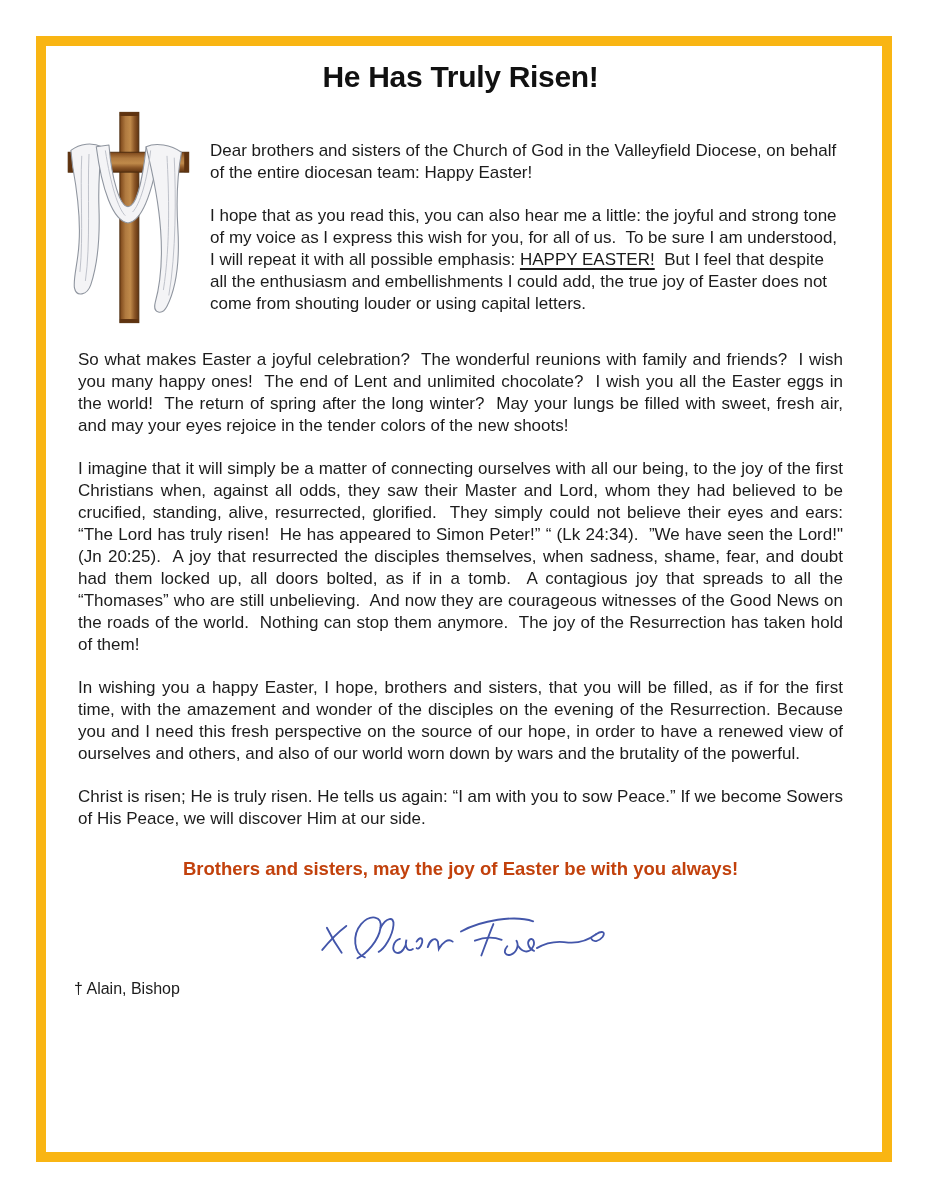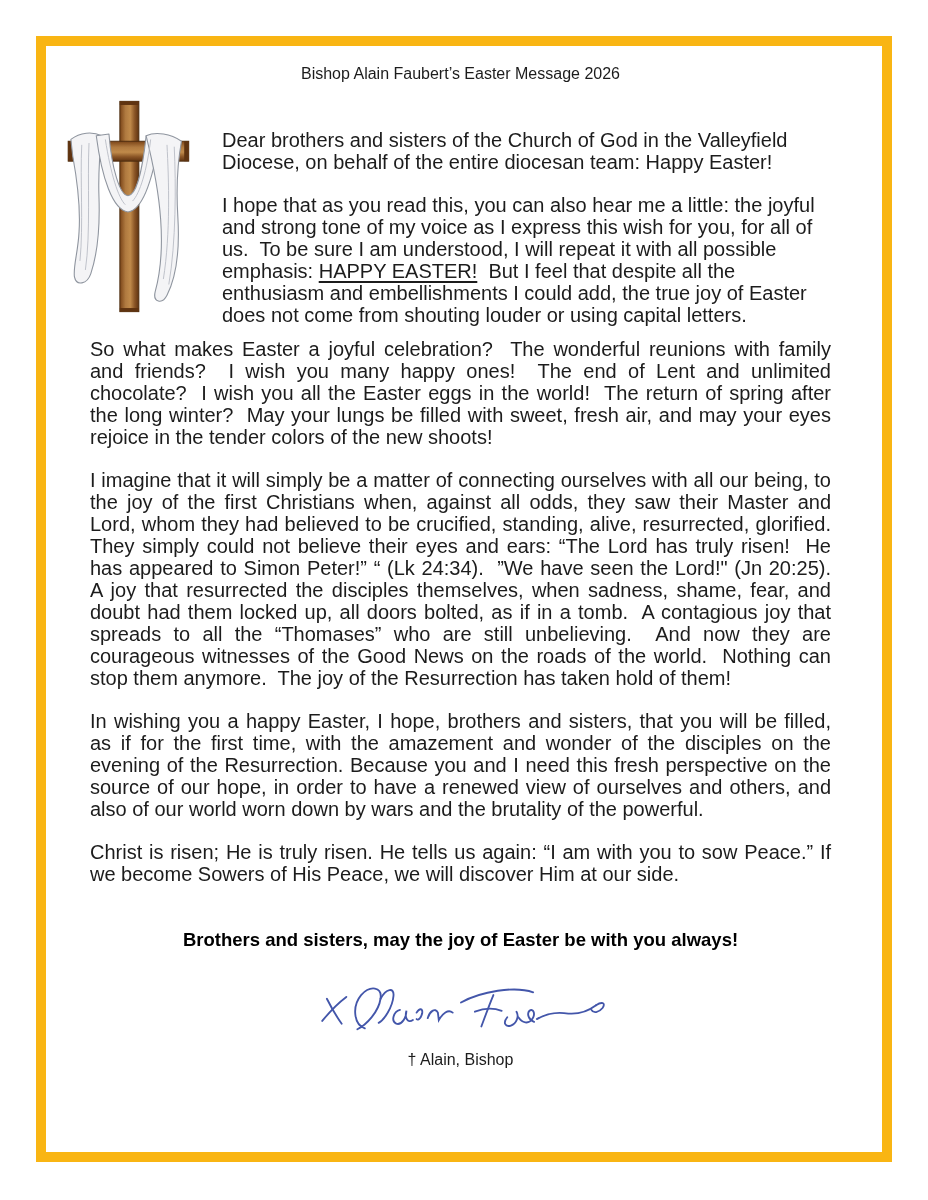"He Has Truly Risen!" h1.title { html: none -> <h1>He Has Truly Risen!</h1> }
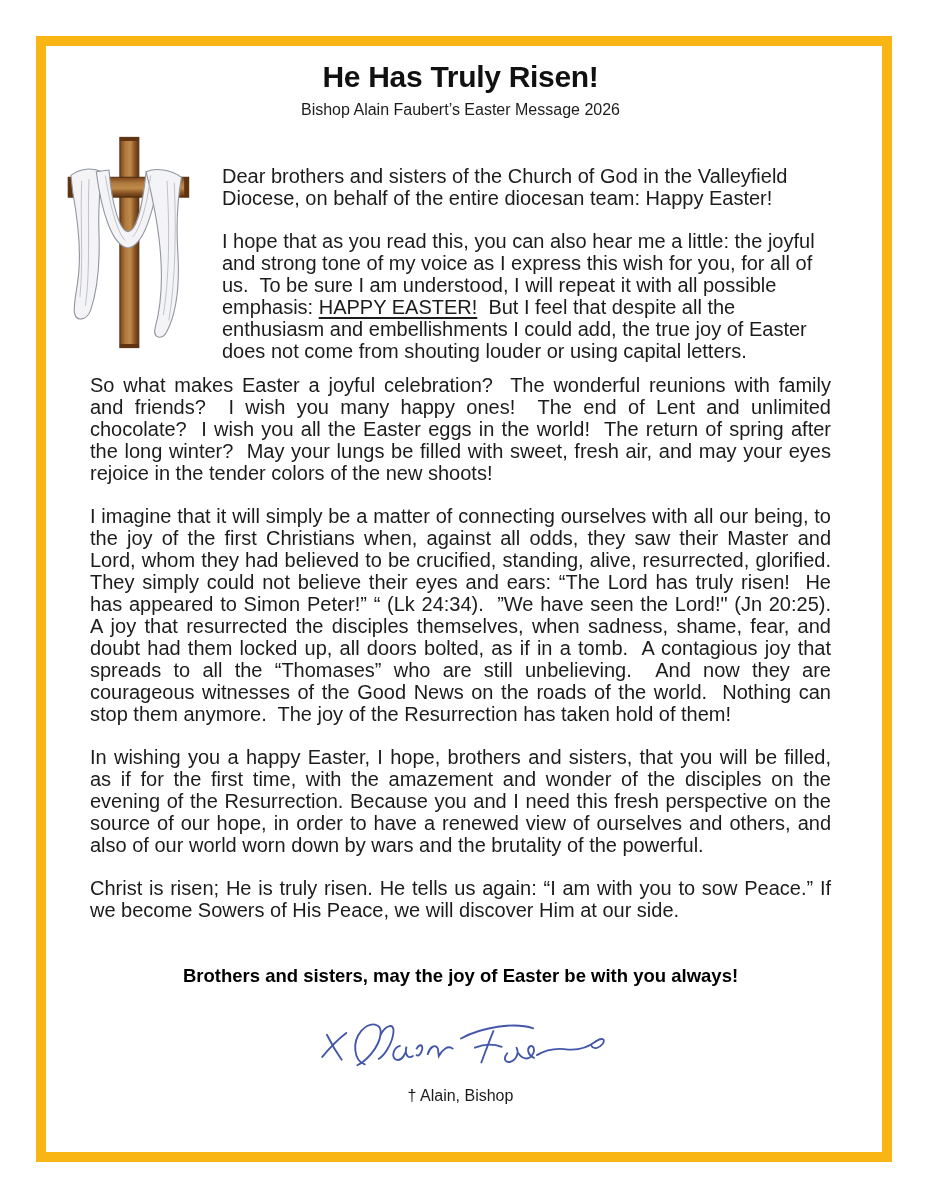"Bishop Alain Faubert’s Easter Message" div.subtitle { html: <div>Bishop Alain Faubert’s Easter Message 2026</div> -> none }
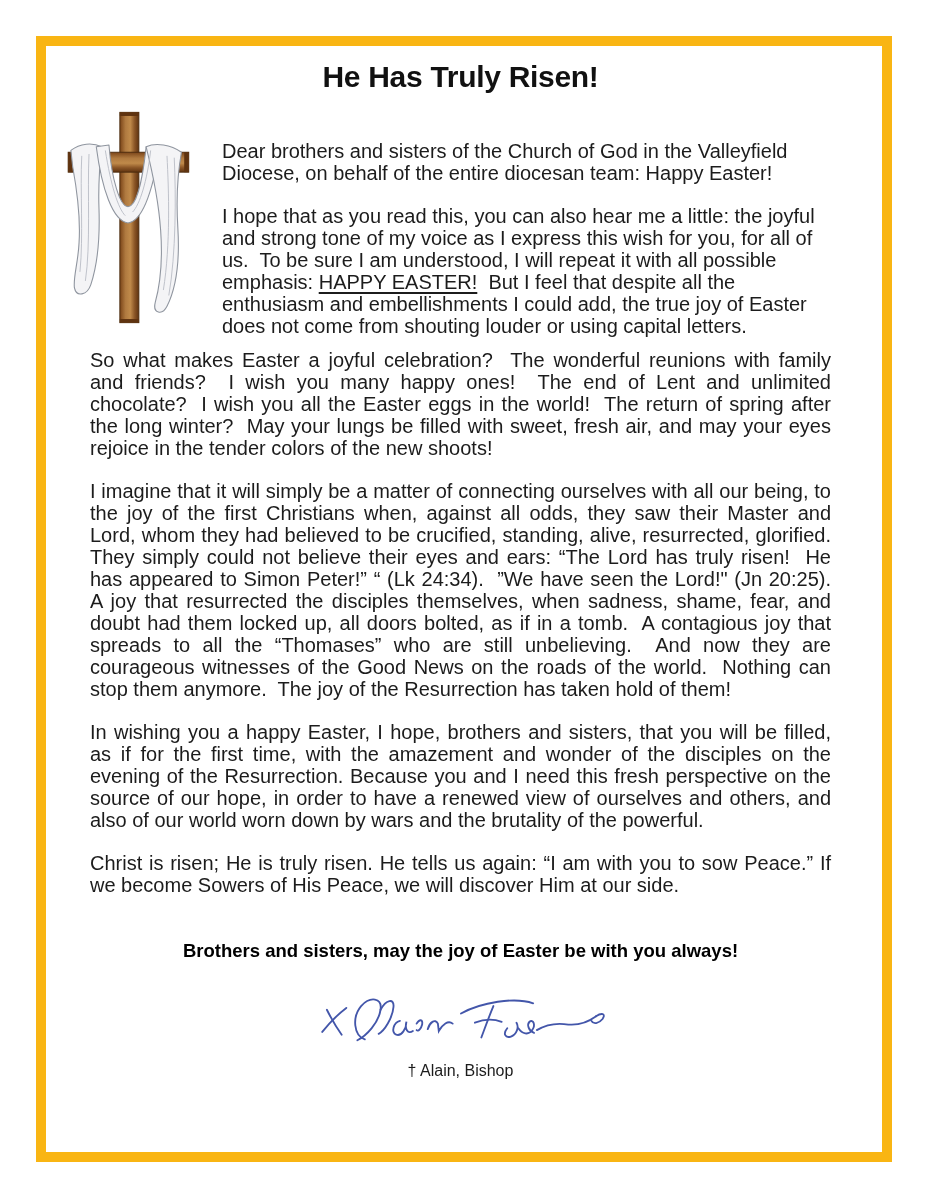"Dear brothers and sisters of" .para { font-size: 20px -> 17px; margin: 21px 16px 0 -> 21px 4px 0 }
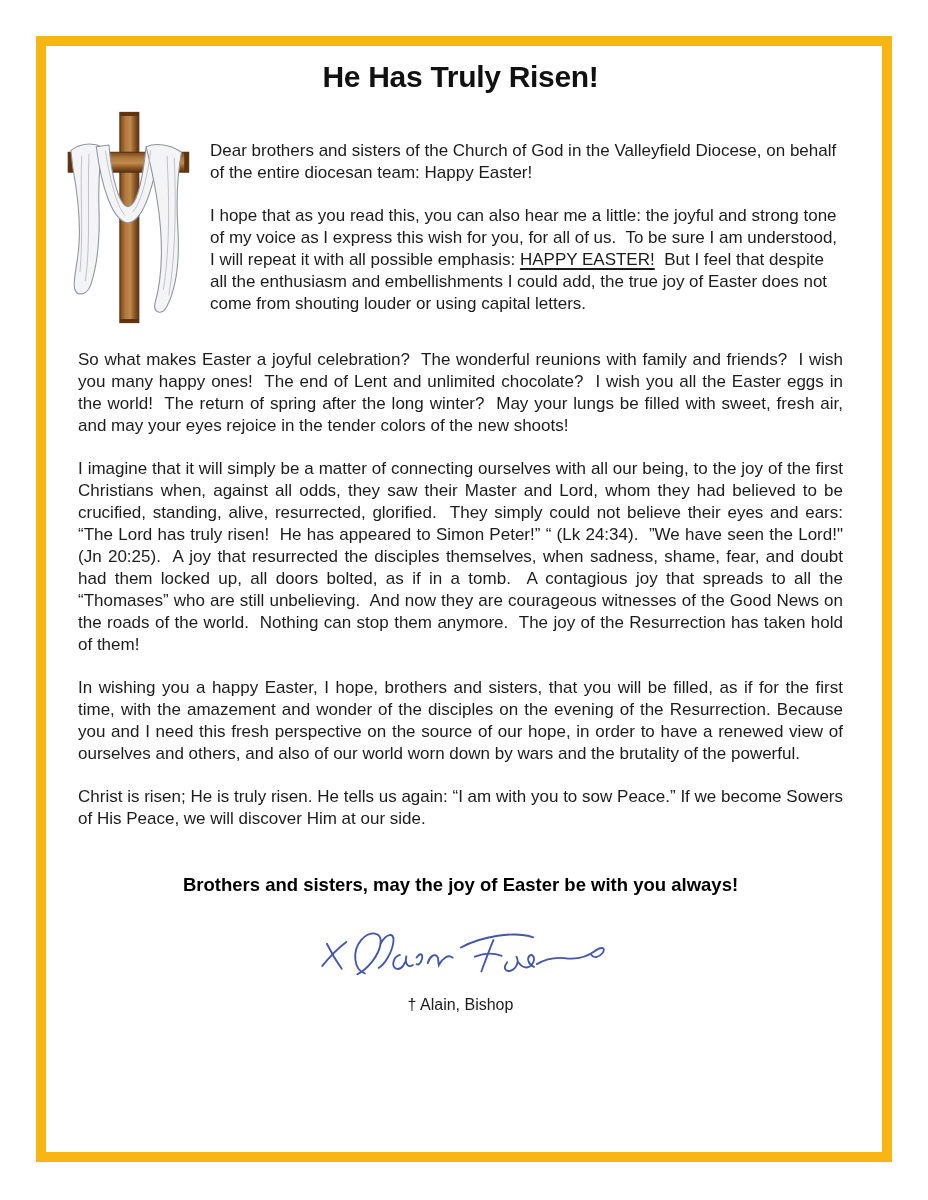"Brothers and sisters, may the" .closing { color: #000000 -> #c2410c; margin-top: 44px -> 28px }
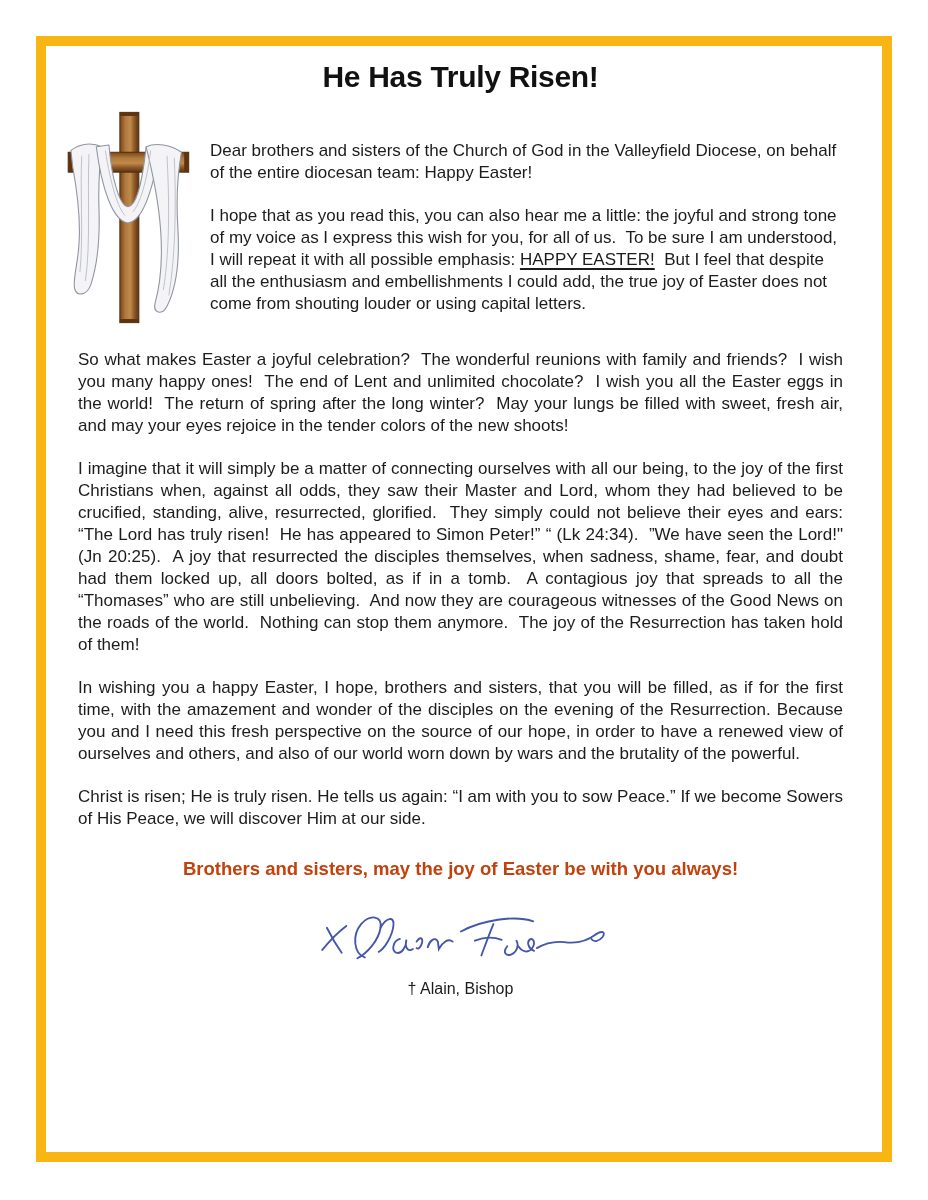"† Alain, Bishop" .signature-caption { text-align: center -> none }
